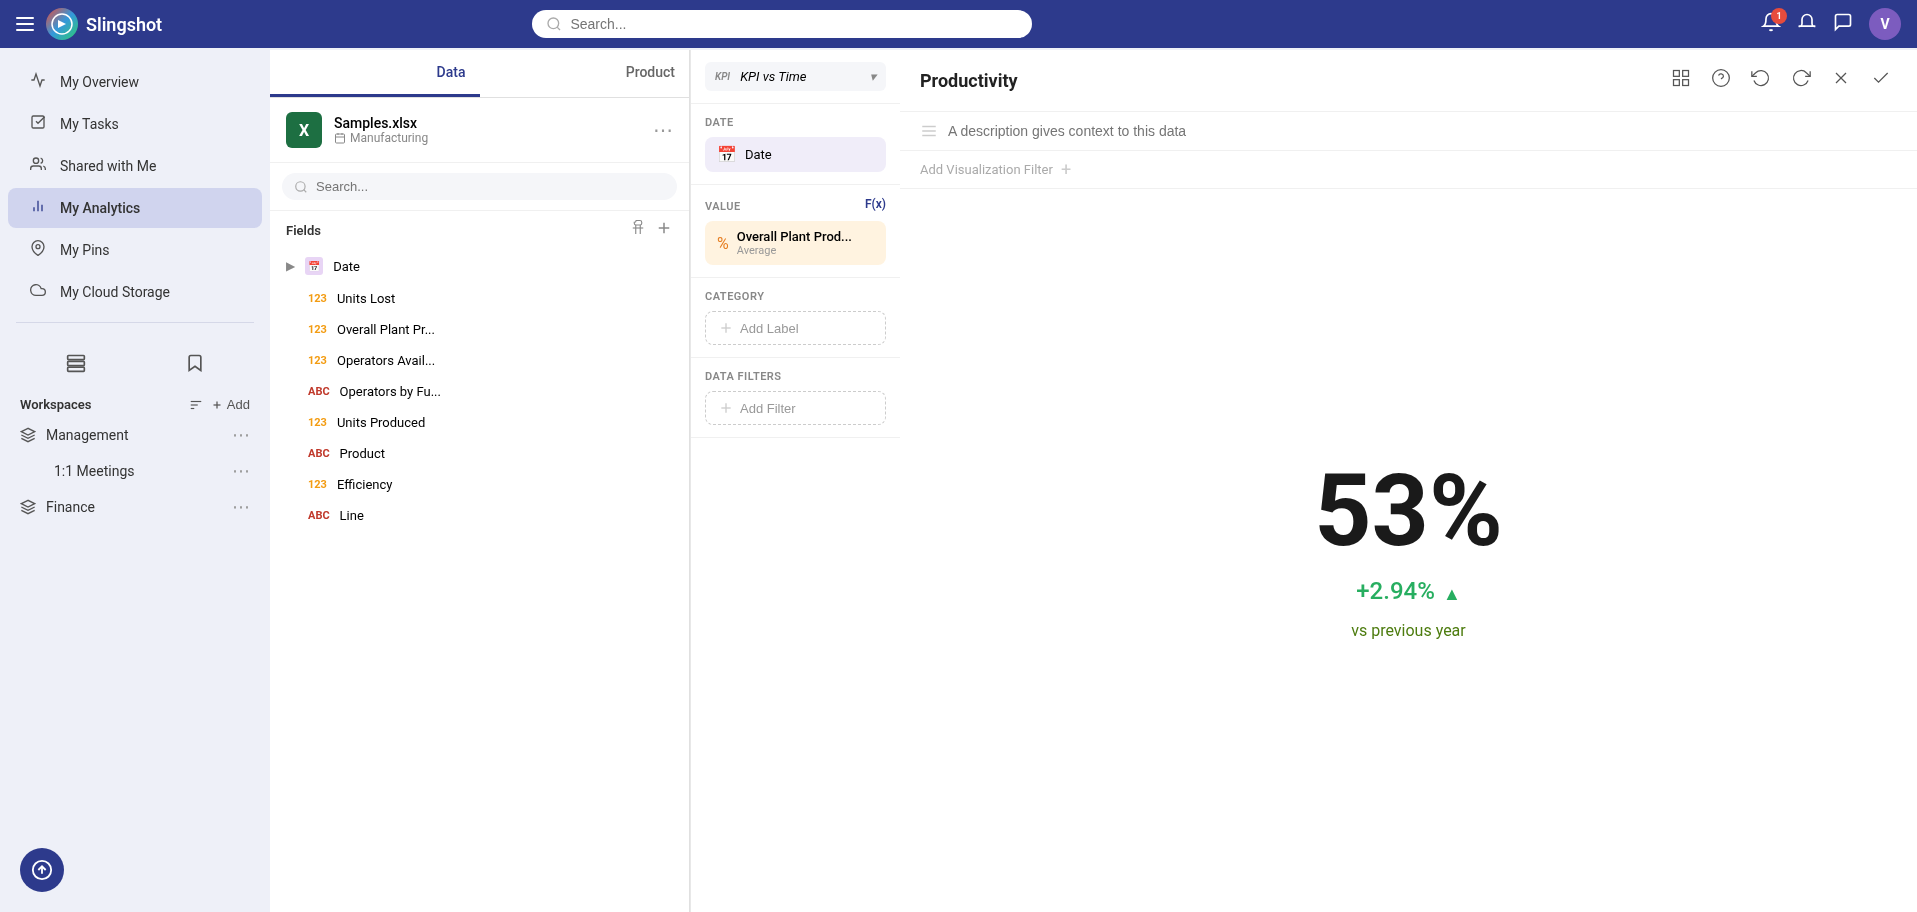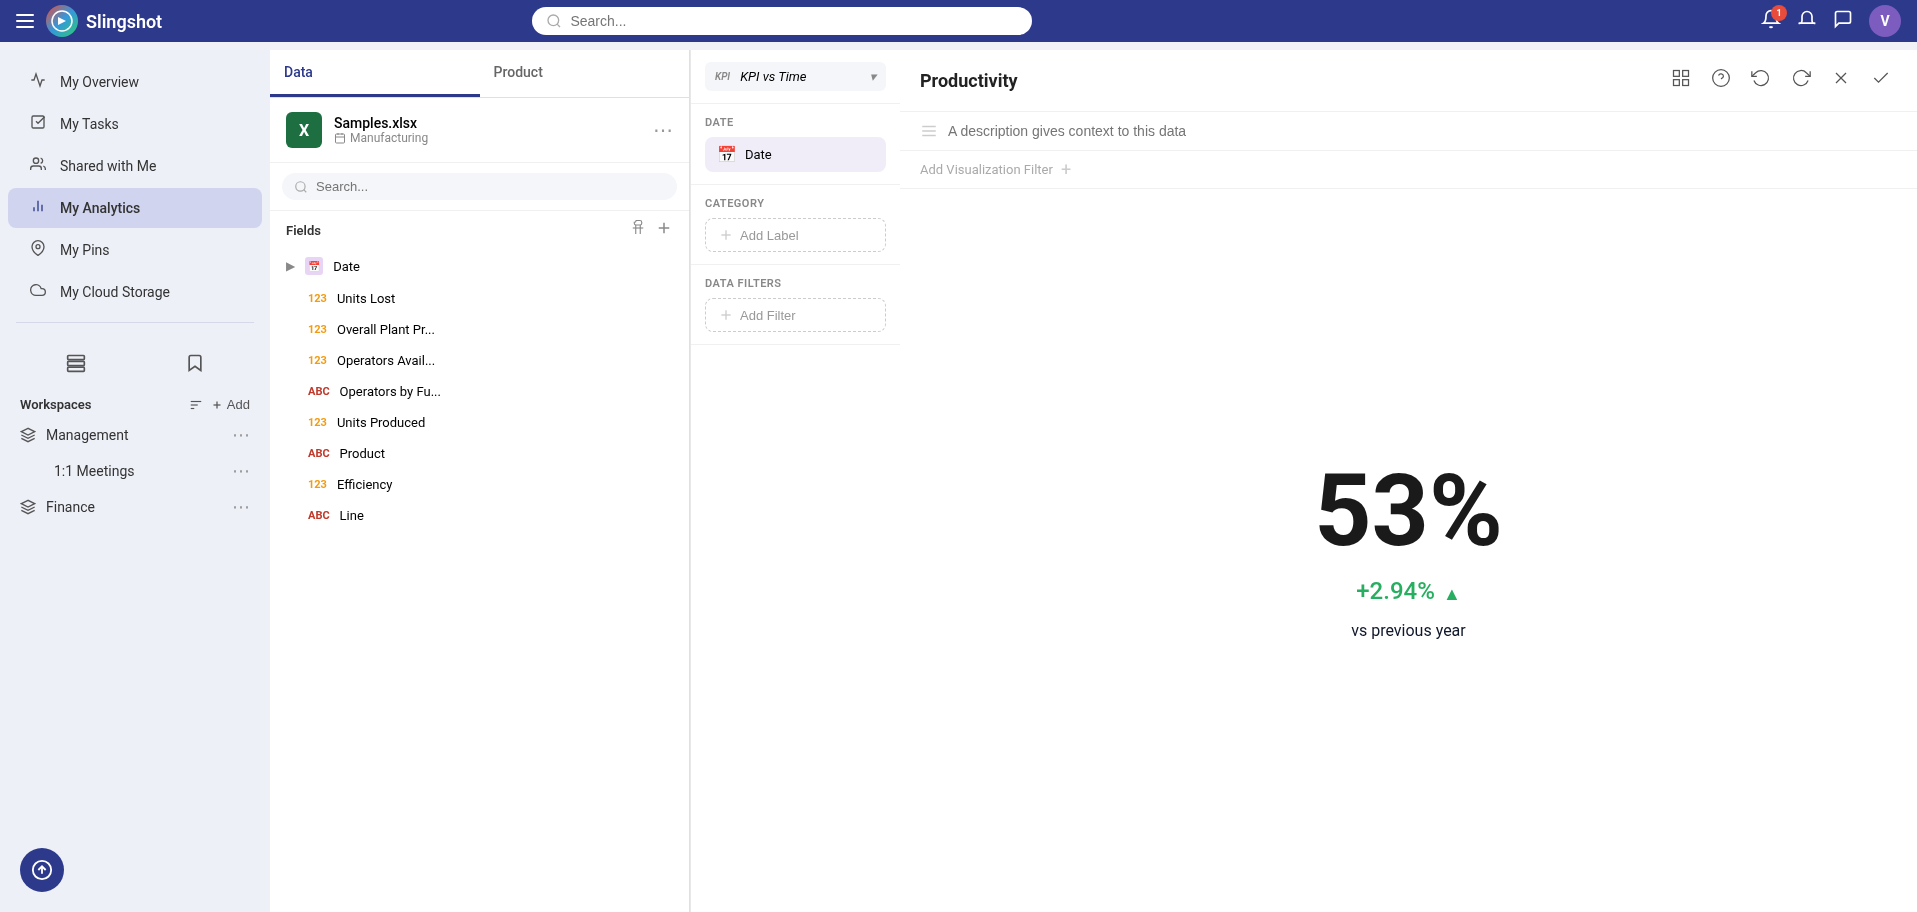"Slingshot" .topnav { height: 42px -> 48px }
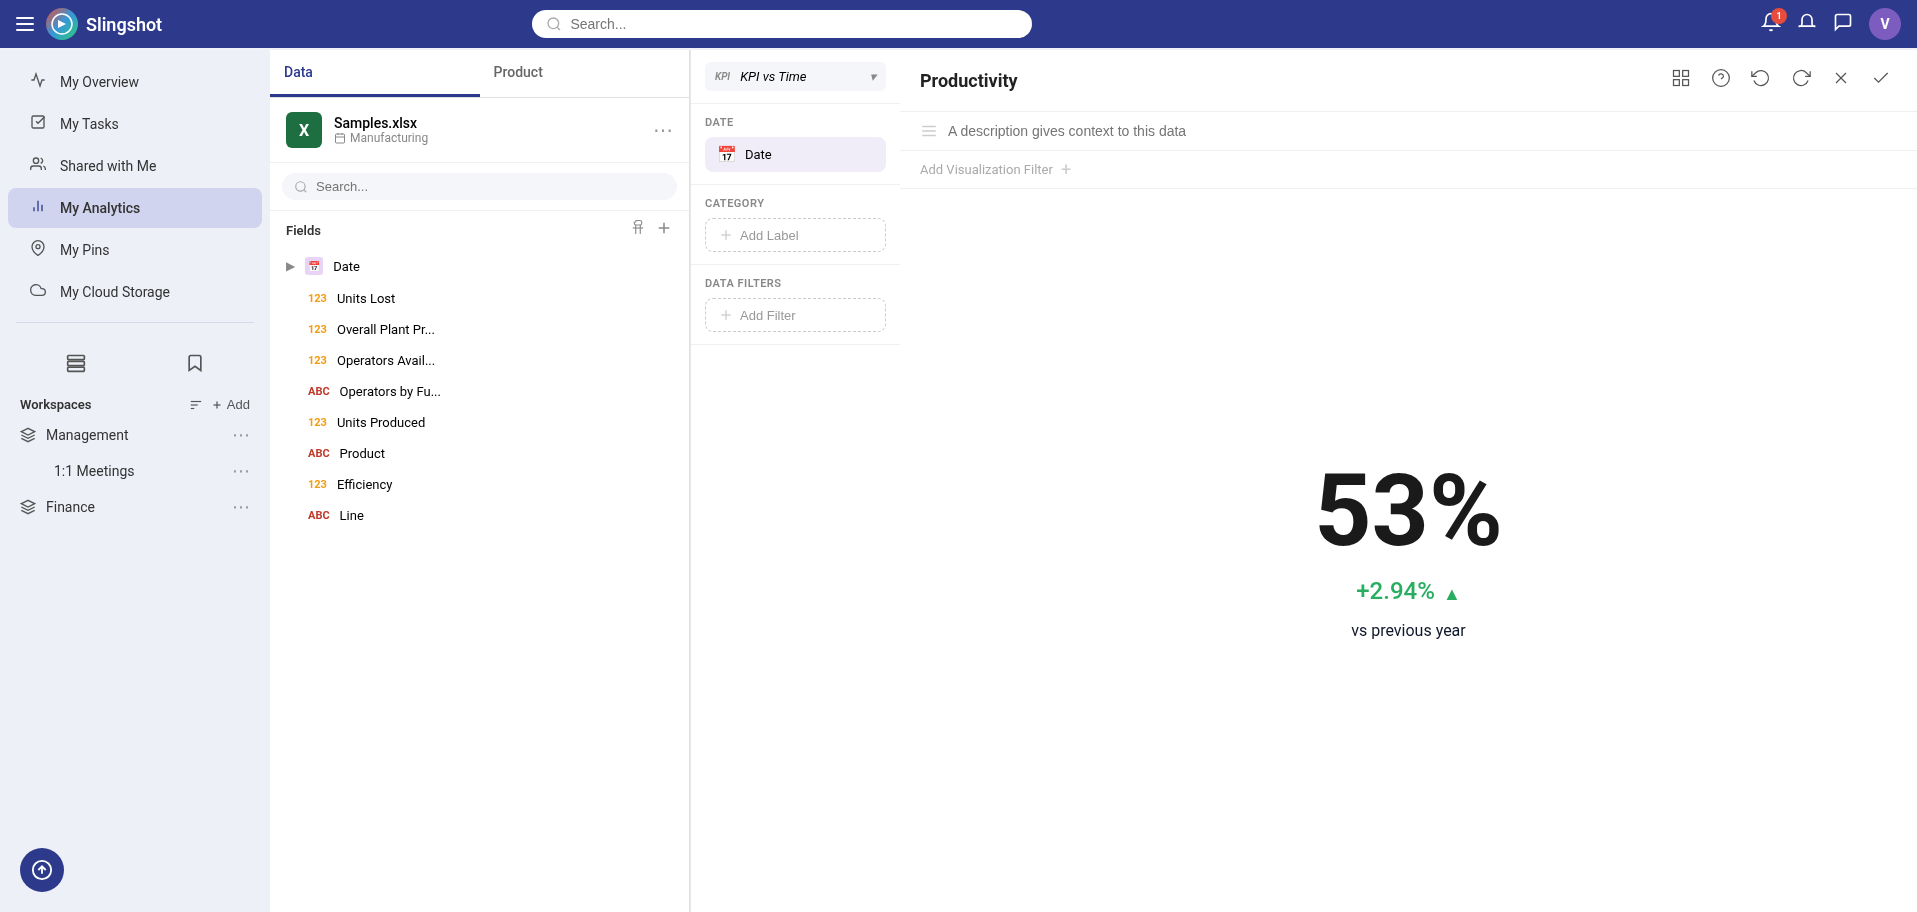"Data" .panel-tab { text-align: left -> right }
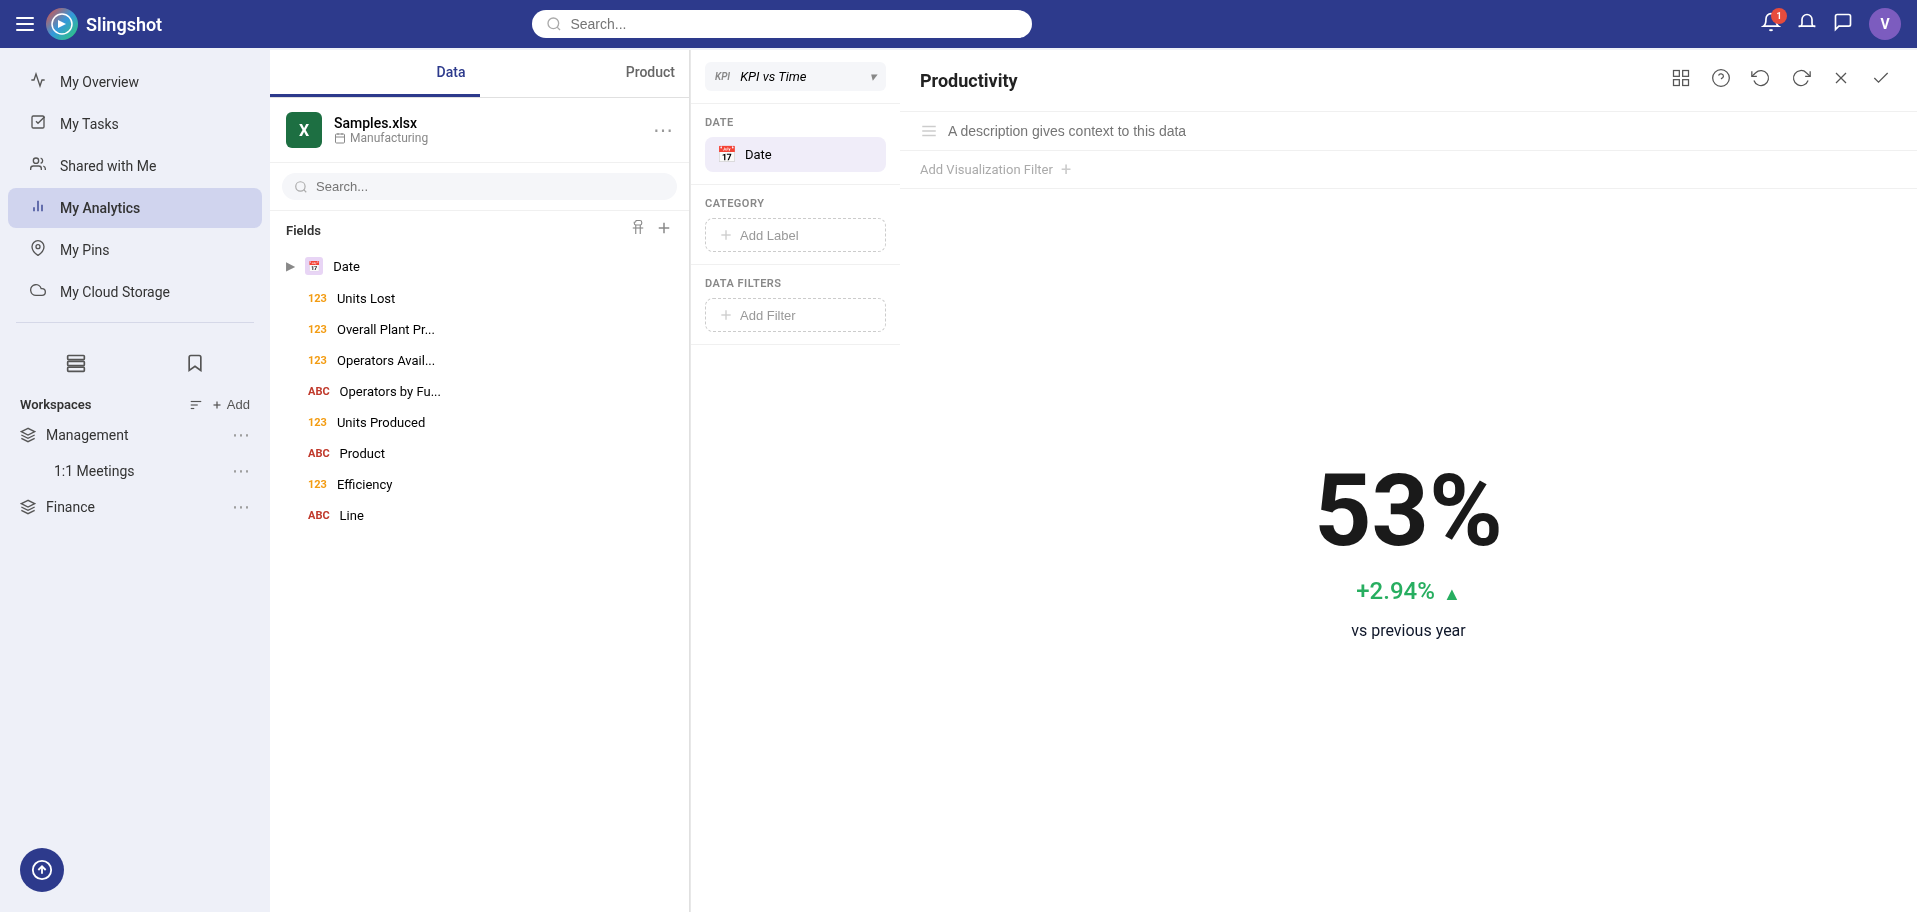"VALUE" div.config-section { html: none -> <div> <div> <div>VALUE</div> <span>F(x)</span> </div> <div> <span>%</span> <div> <div>Overall Plant Prod...</div> <div>Average</div> </div> </div> </div> }
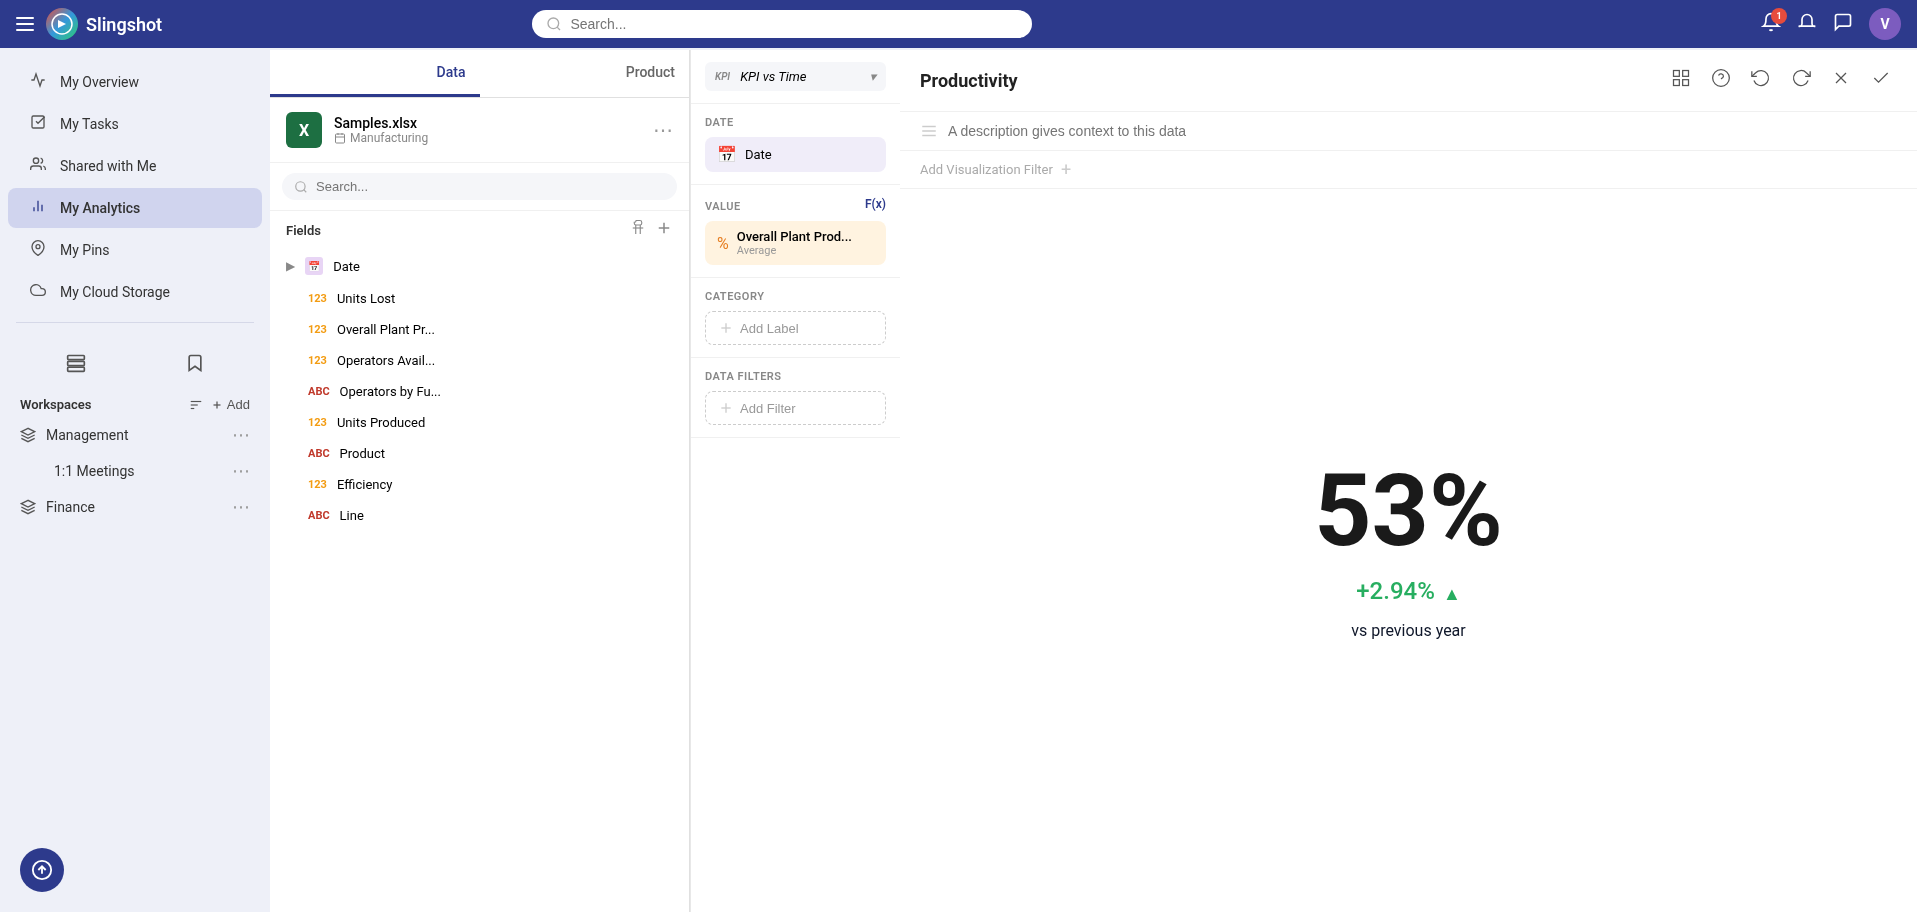"vs previous year" .kpi-change-label { color: #0f172a -> #4d7c0f }
